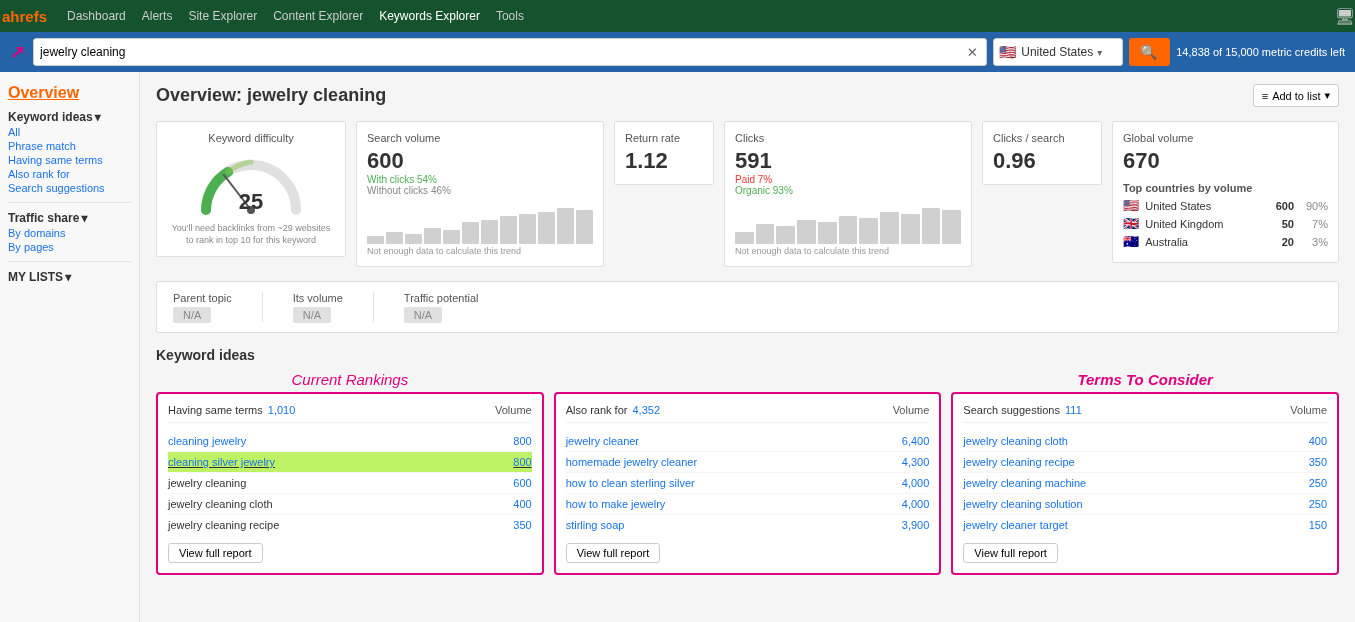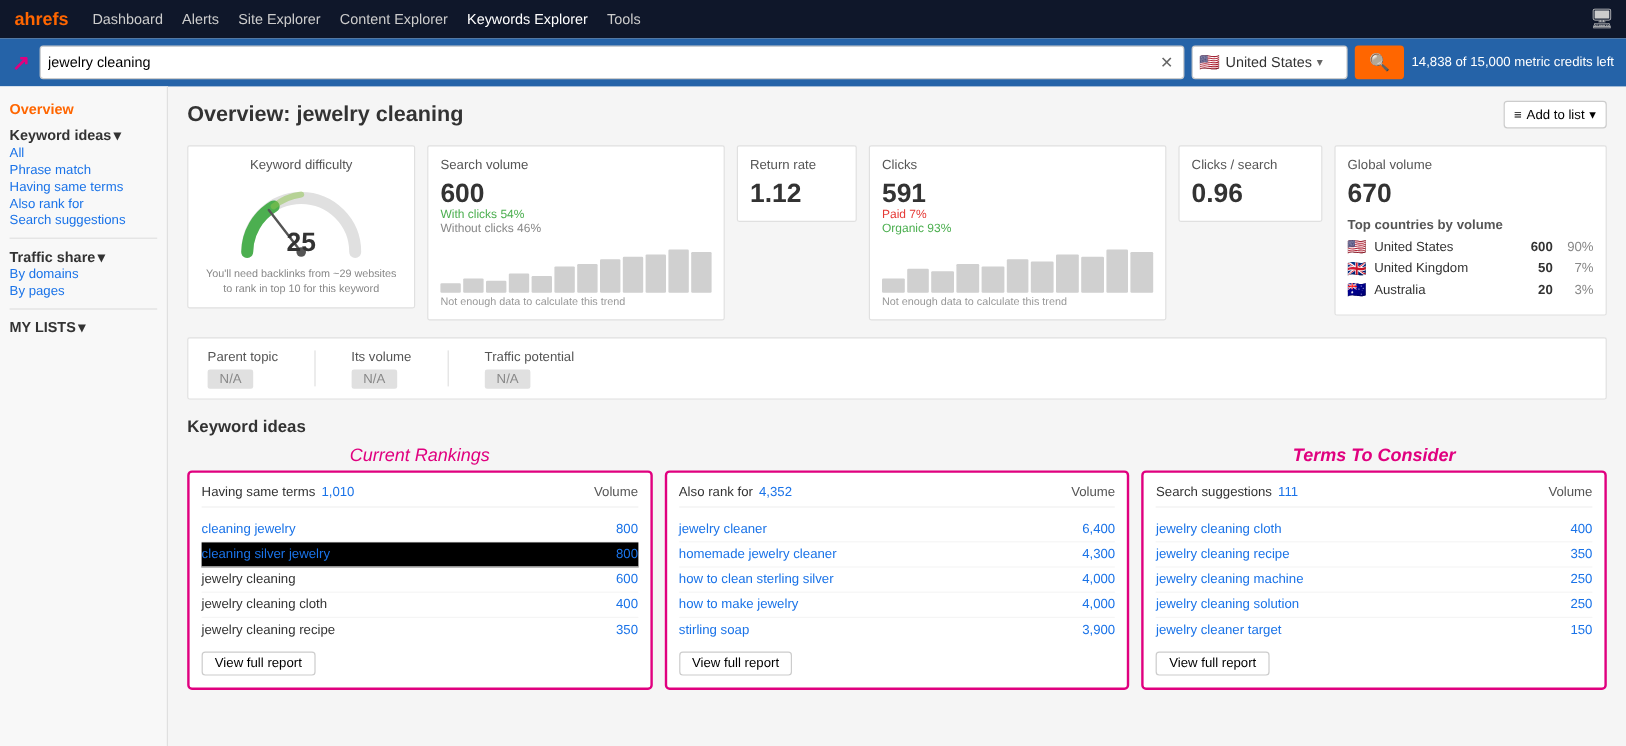"ahrefs" .top-nav { background: #0f172a -> #14532d; padding: 0 10px -> 0 0 }
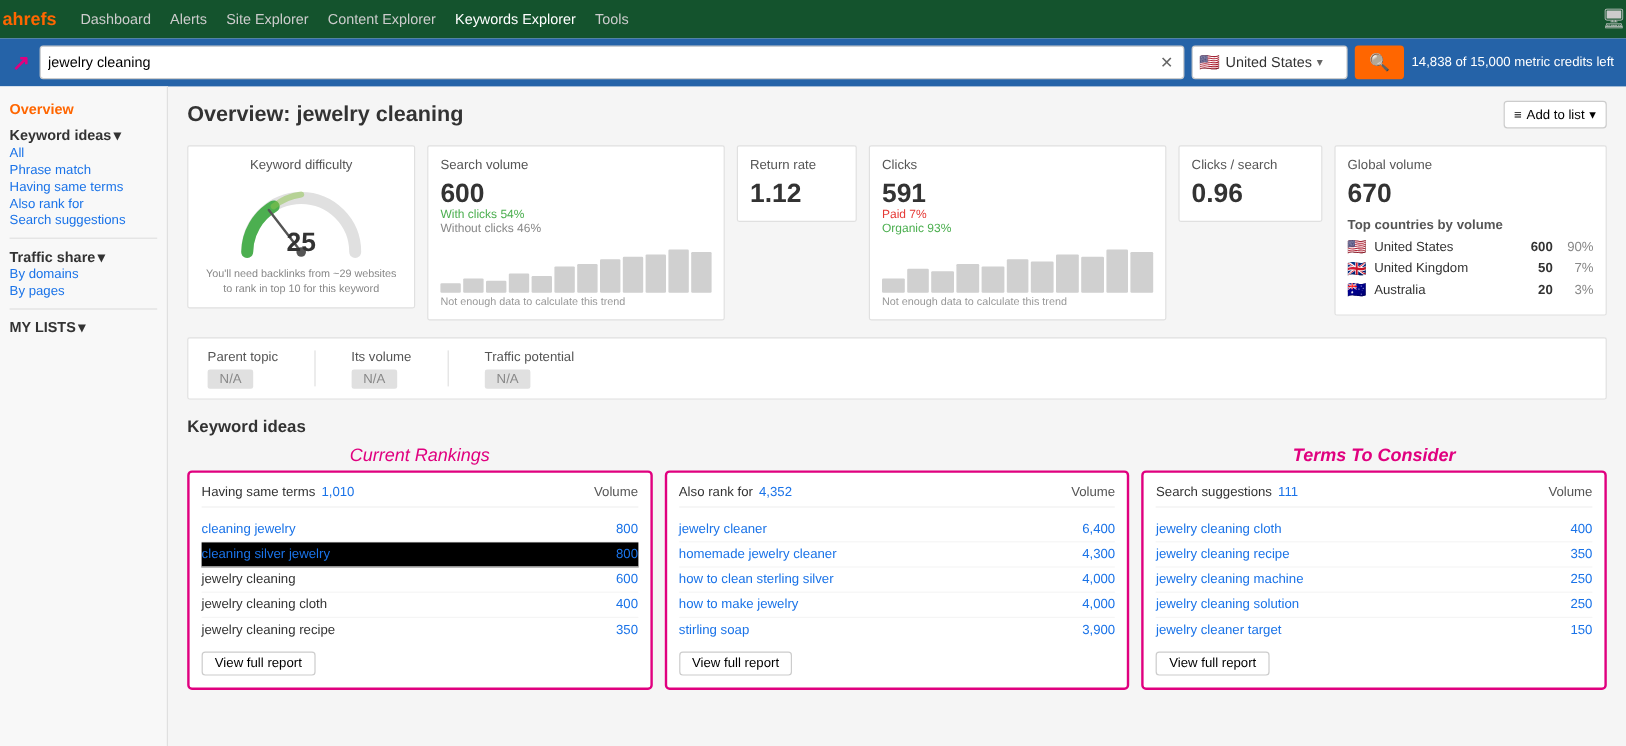"Overview" .sidebar-title { font-size: 12px -> 16px; text-decoration: none -> underline }
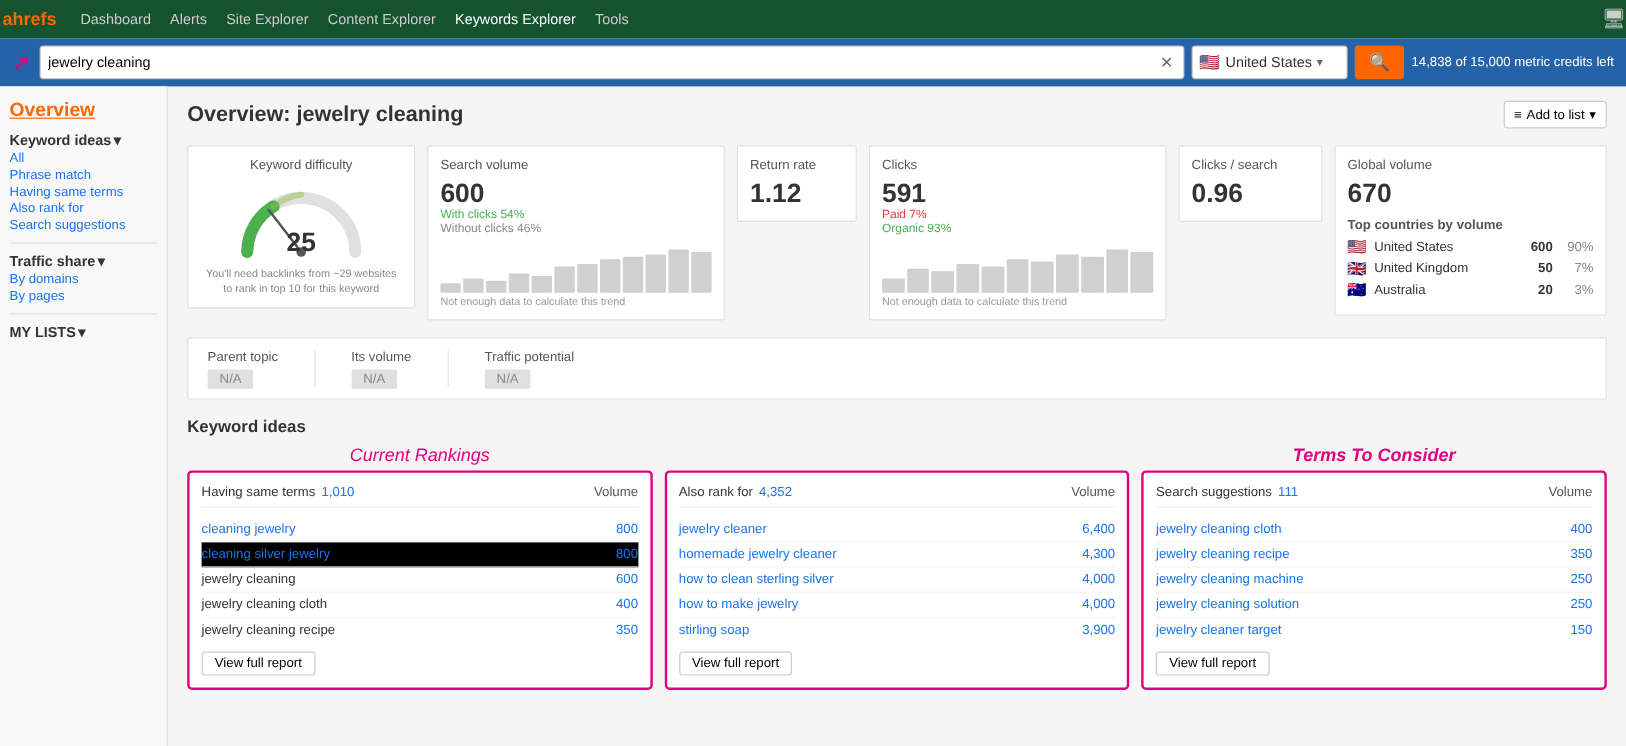"cleaning silver jewelry" div.ideas-row { background: #000000 -> #bef264; text-decoration: none -> underline }
